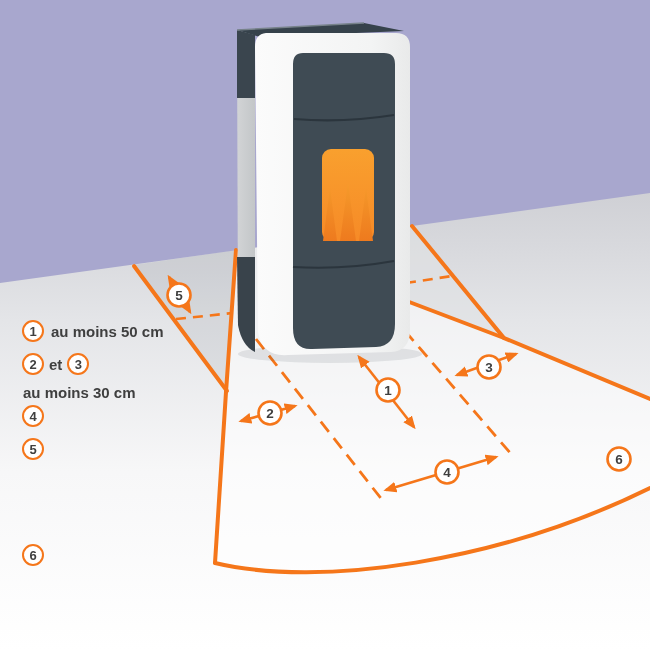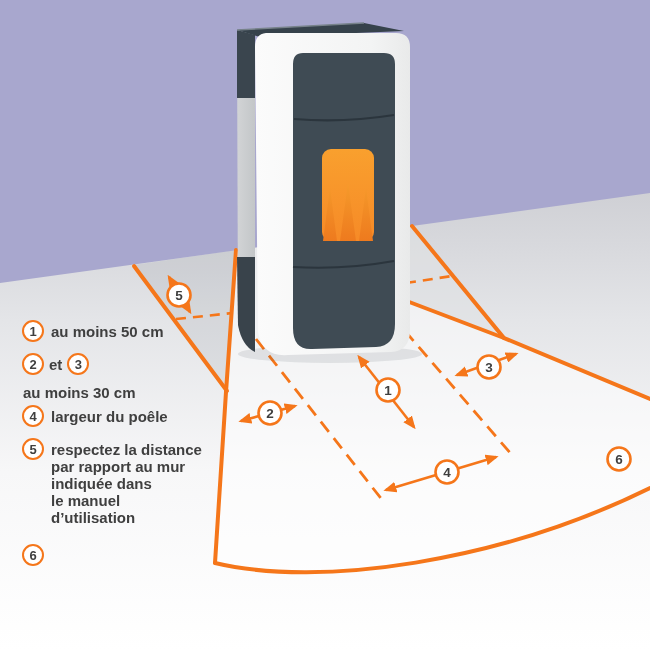"largeur du poêle" span.lg-text { html: <span>largeur du poêle</span> -> none }
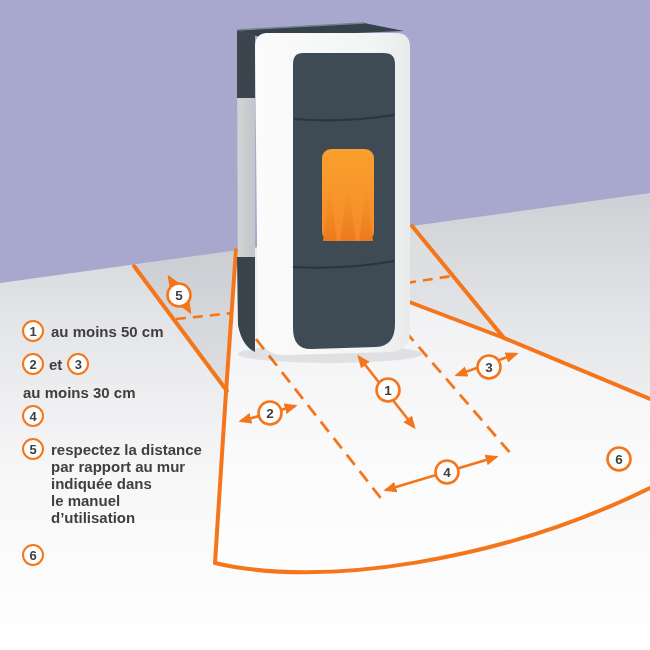"respectez la distance" span.lg-text { html: <span>respectez la distance par rapport au mur indiquée dans le manuel d’utilisation</span> -> none }
